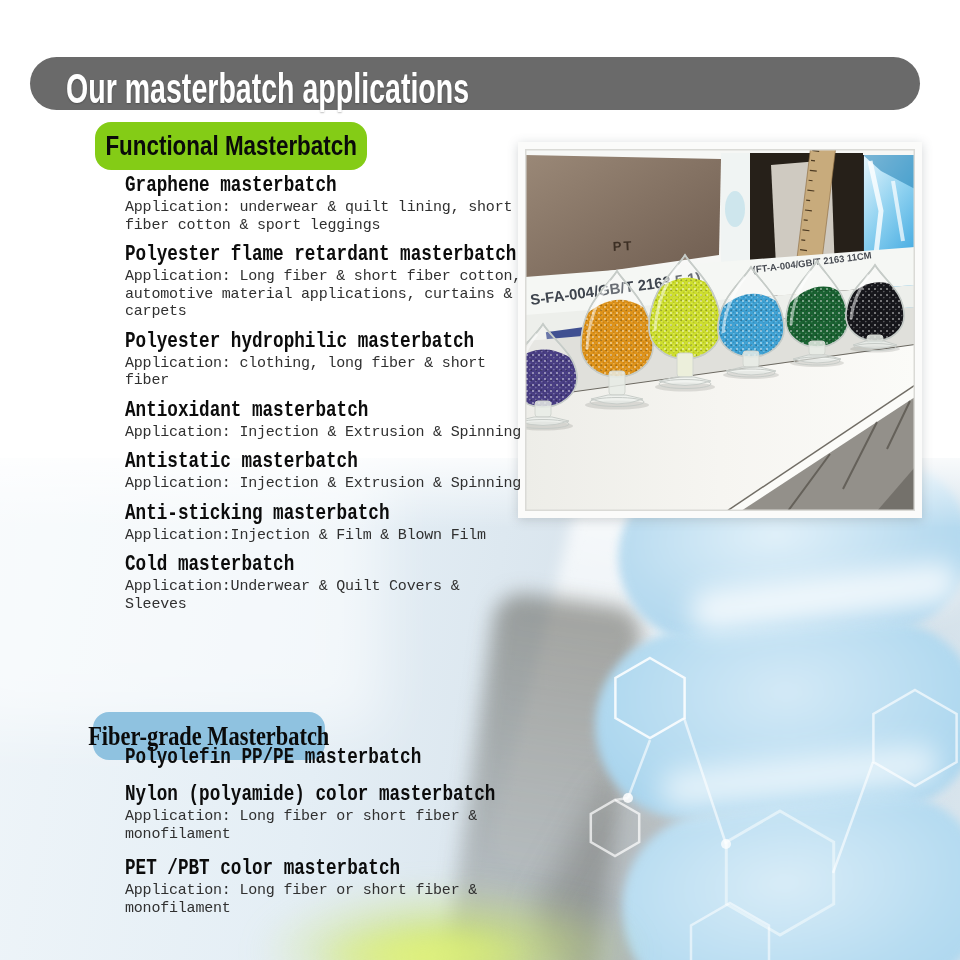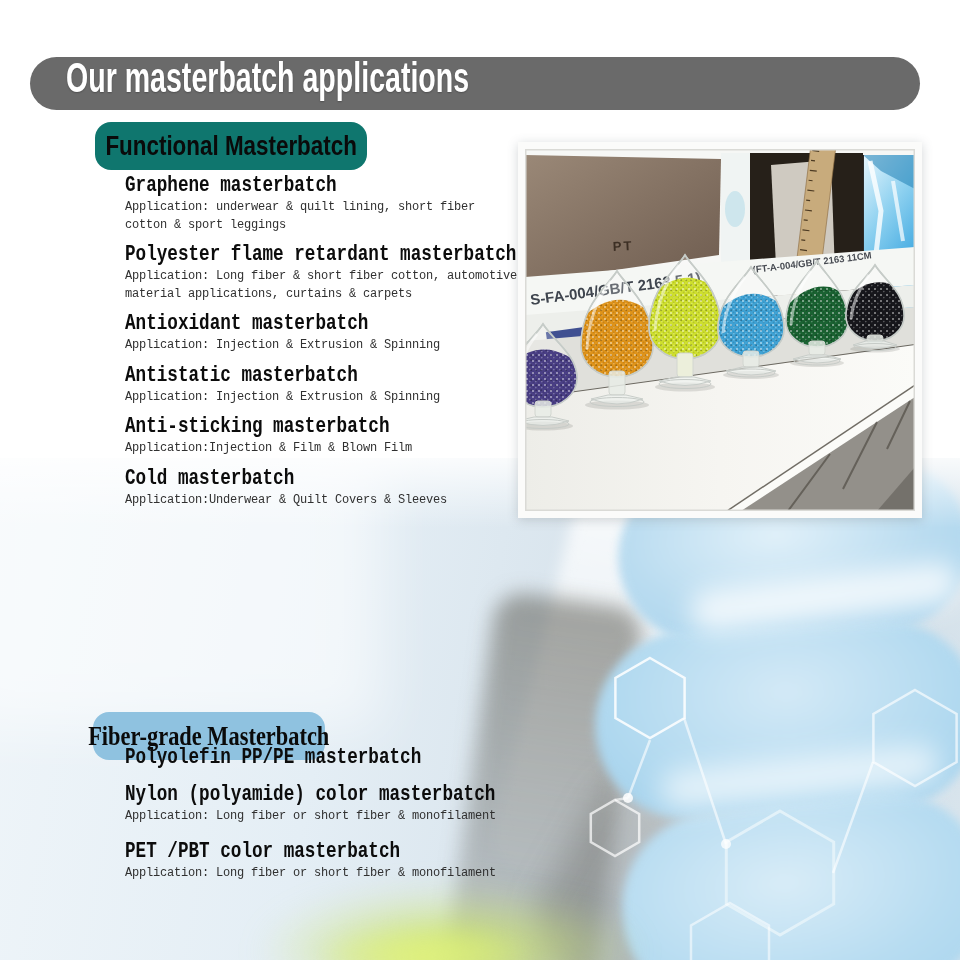"Our masterbatch applications" .banner { align-items: flex-start -> flex-end }
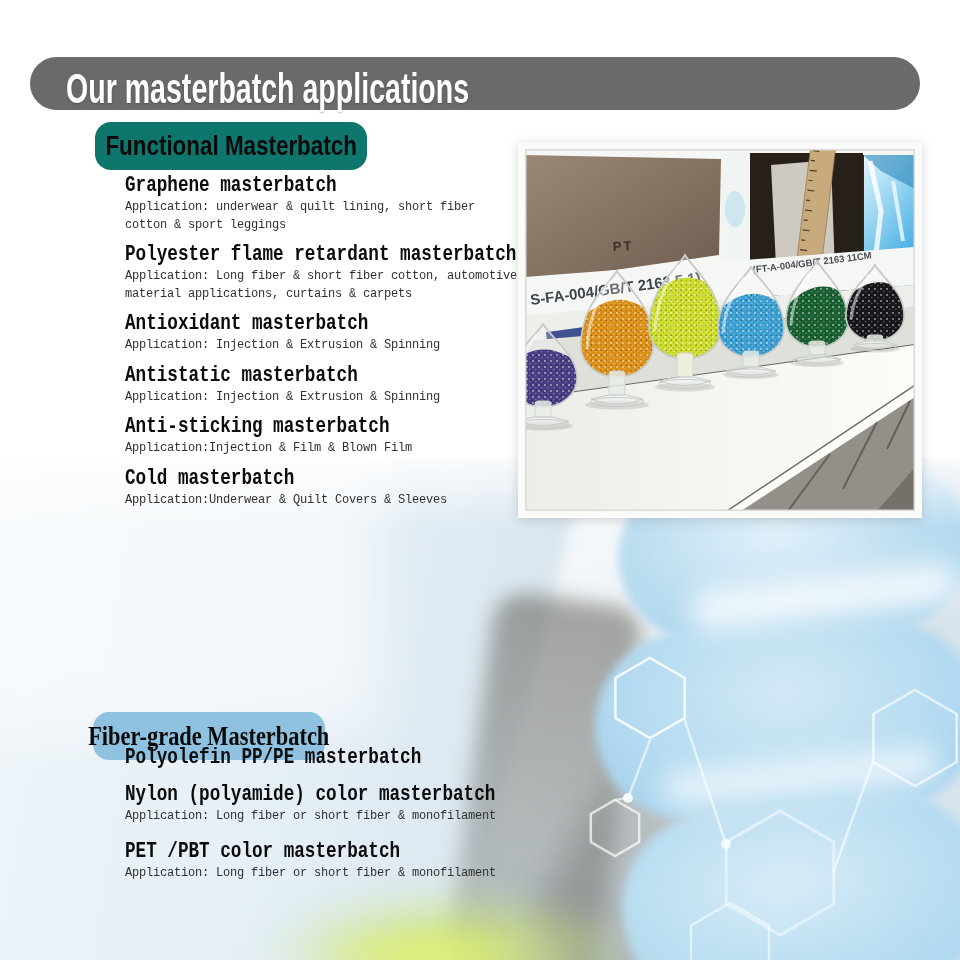"Functional Masterbatch" div.pill { background: #0f766e -> #84cc16 }
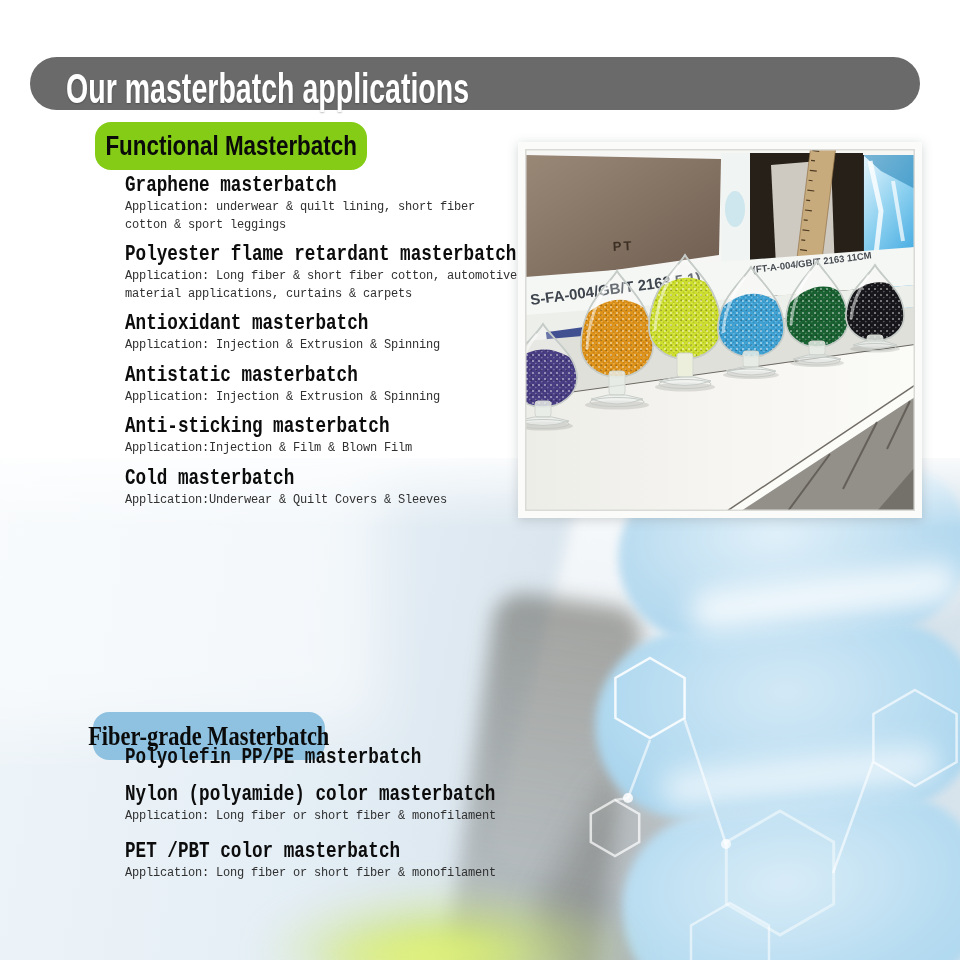"Application: underwear & quilt lining," .item-app { font-size: 12px -> 15px }
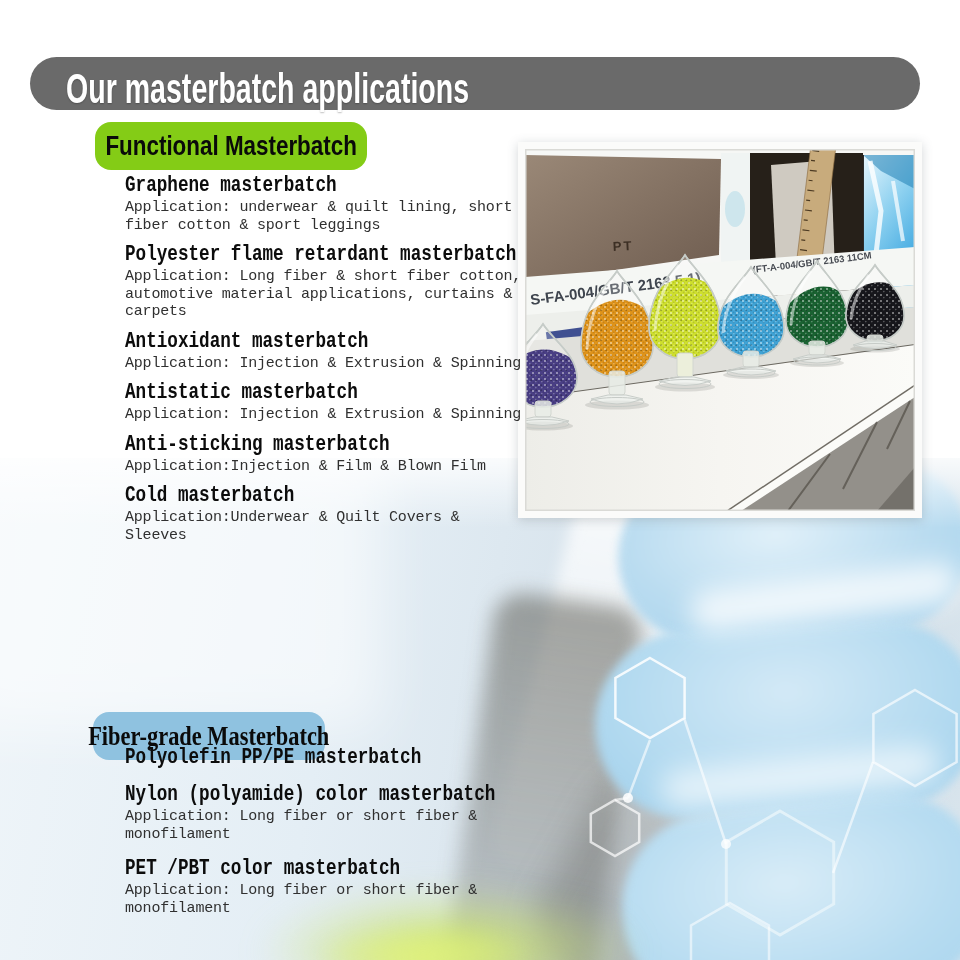"Polyester hydrophilic masterbatch" div.item { html: none -> <div> <h3>Polyester hydrophilic masterbatch</h3> <p>Application: clothing, long fiber &amp; short fiber</p> </div> }
